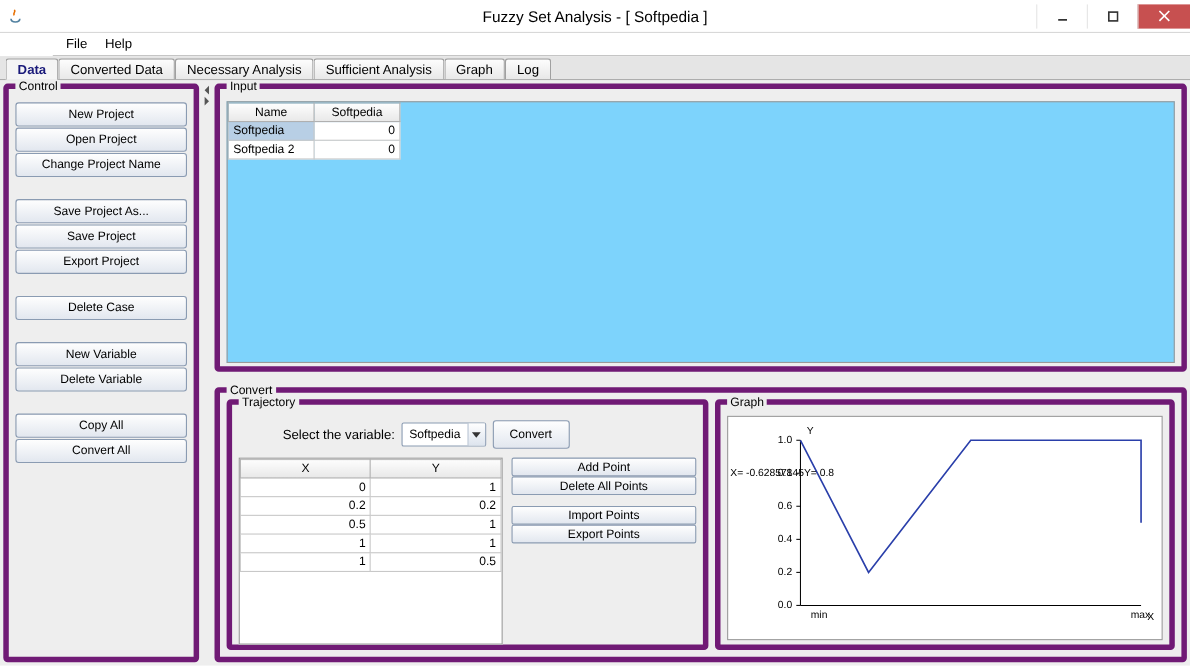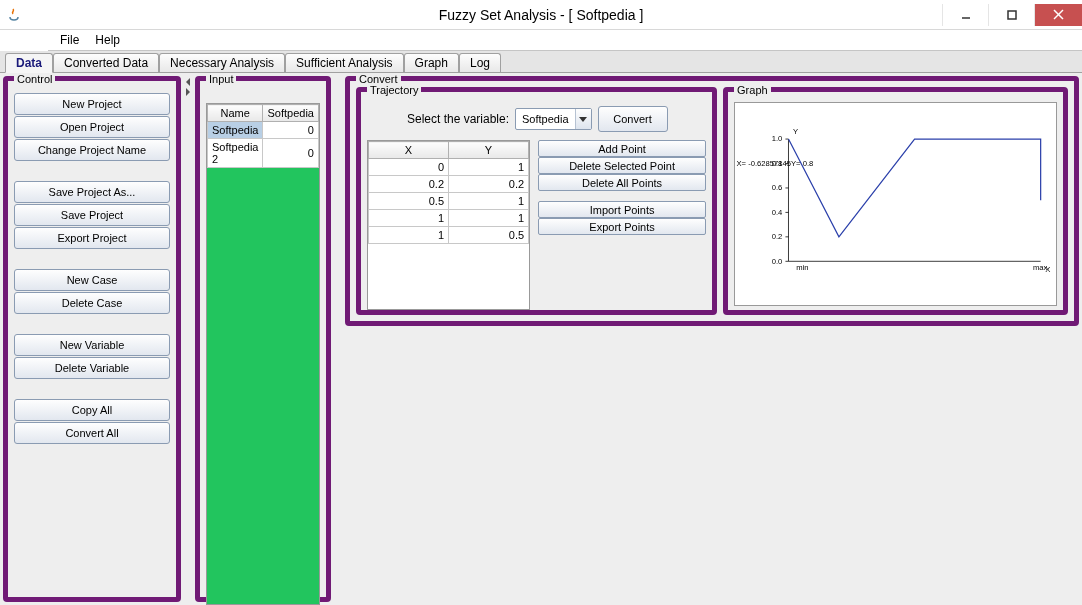"Input" .col-right { flex-direction: row -> column }
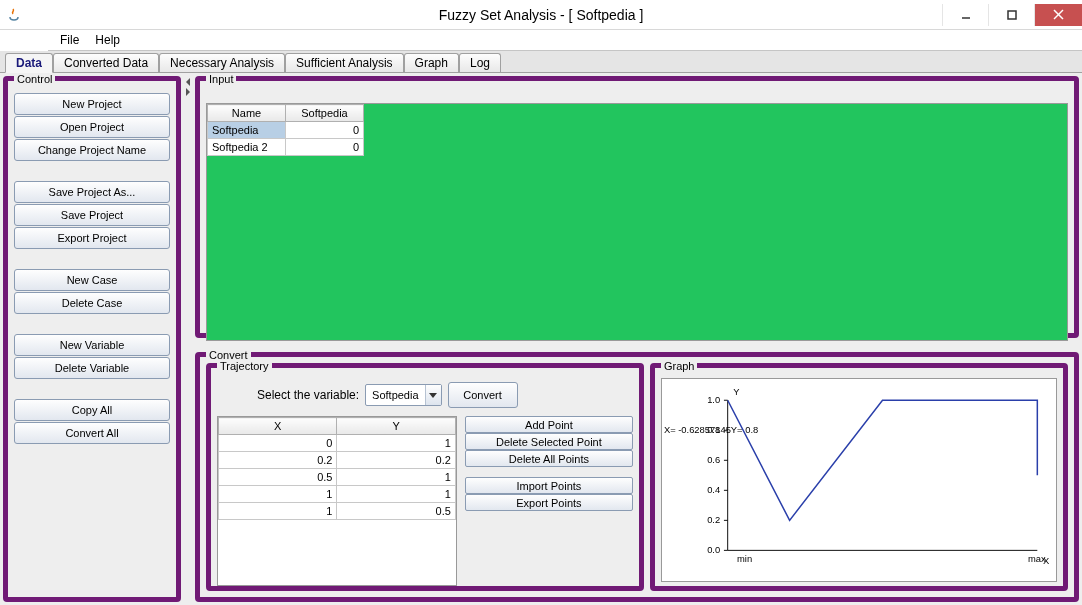"Name" .input-table-wrap { background: #22c55e -> #7dd3fc; margin-top: 16px -> 5px }
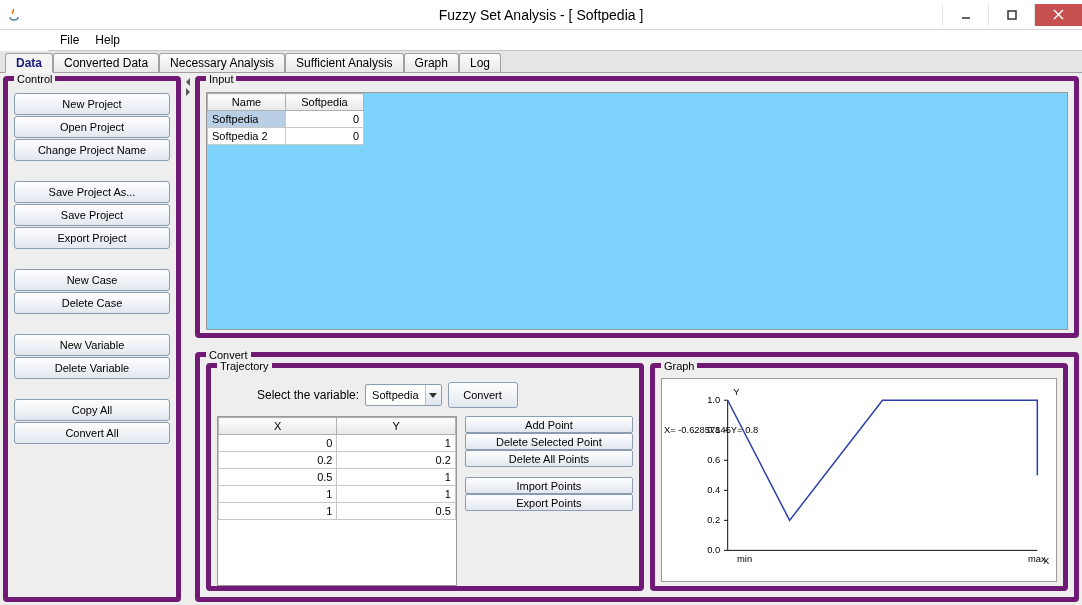"New Case" div.btn { html: <div>New Case</div> -> none }
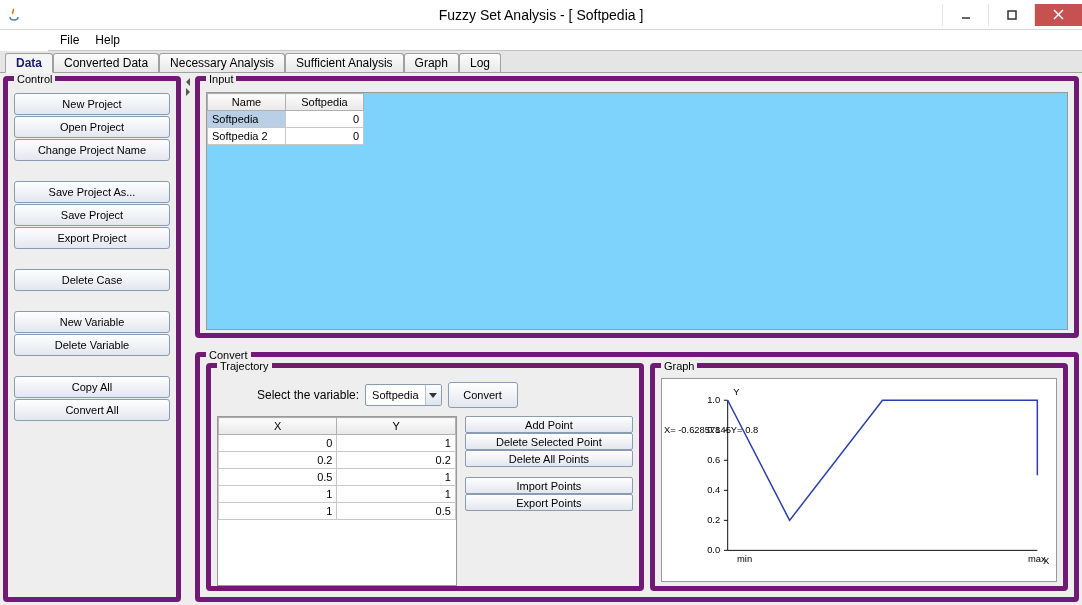"Delete Selected Point" div.btn { html: <div>Delete Selected Point</div> -> none }
